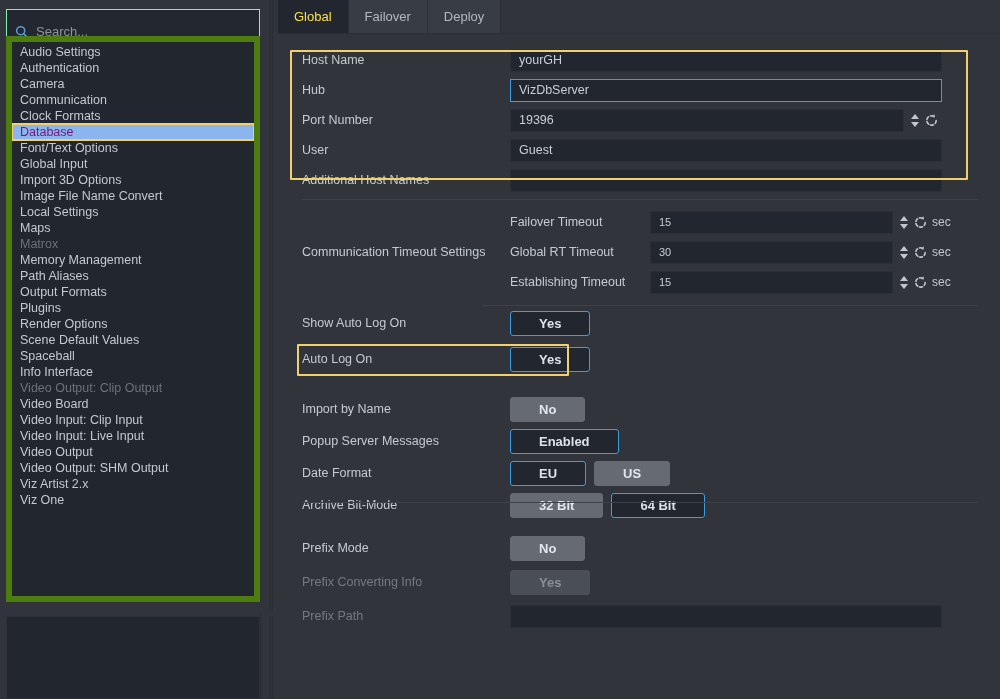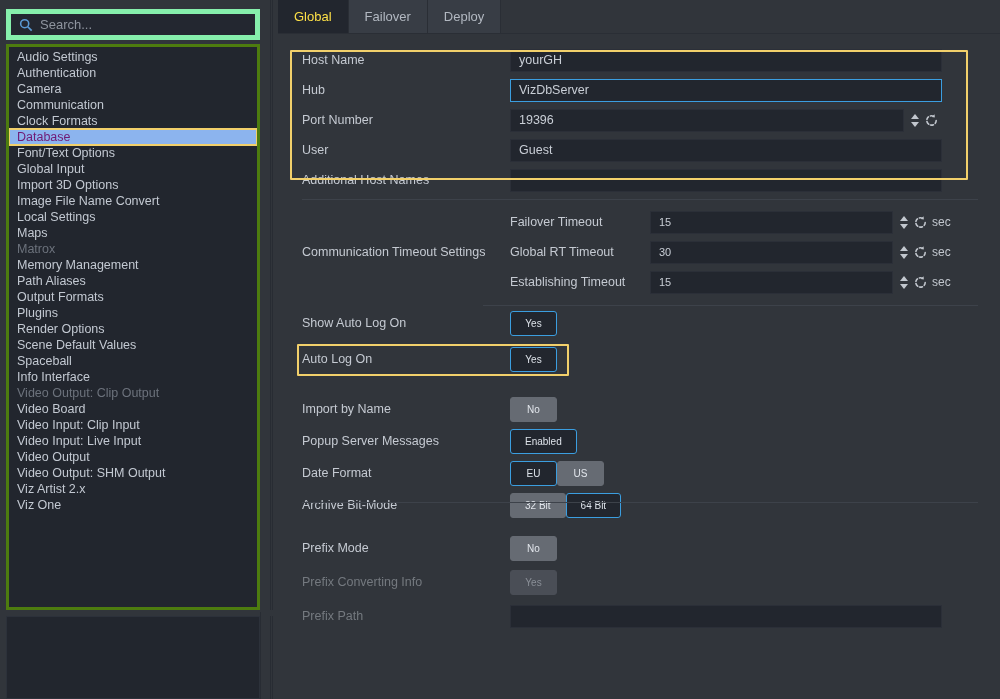"Search..." .search-box { align-items: center -> flex-end; border: 5px solid #86efac -> 1px solid #86efac }
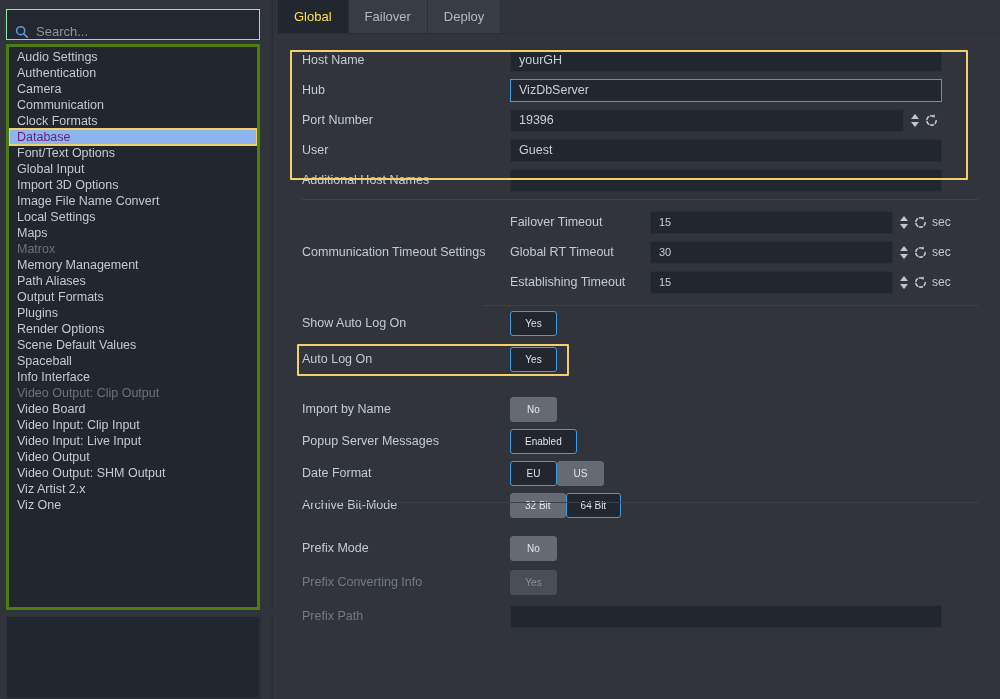"Audio Settings" .nav-list { border: 3px solid #4d7c0f -> 6px solid #4d7c0f; top: 44px -> 36px }
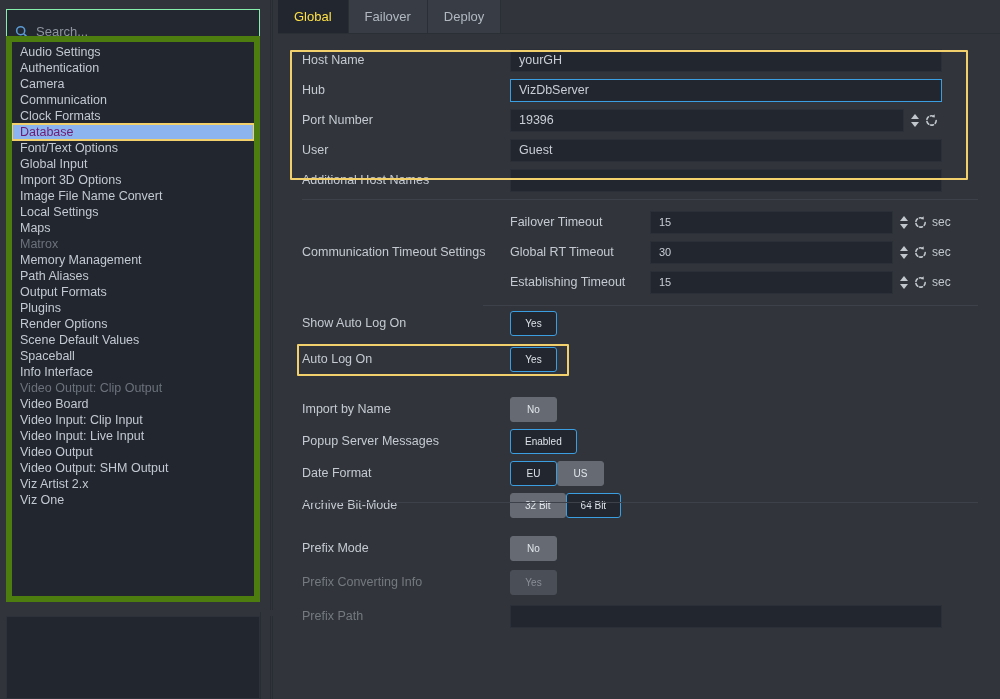"Yes" .btn { font-size: 10px -> 13px; font-weight: none -> bold; padding: 0 14px -> 0 28px }
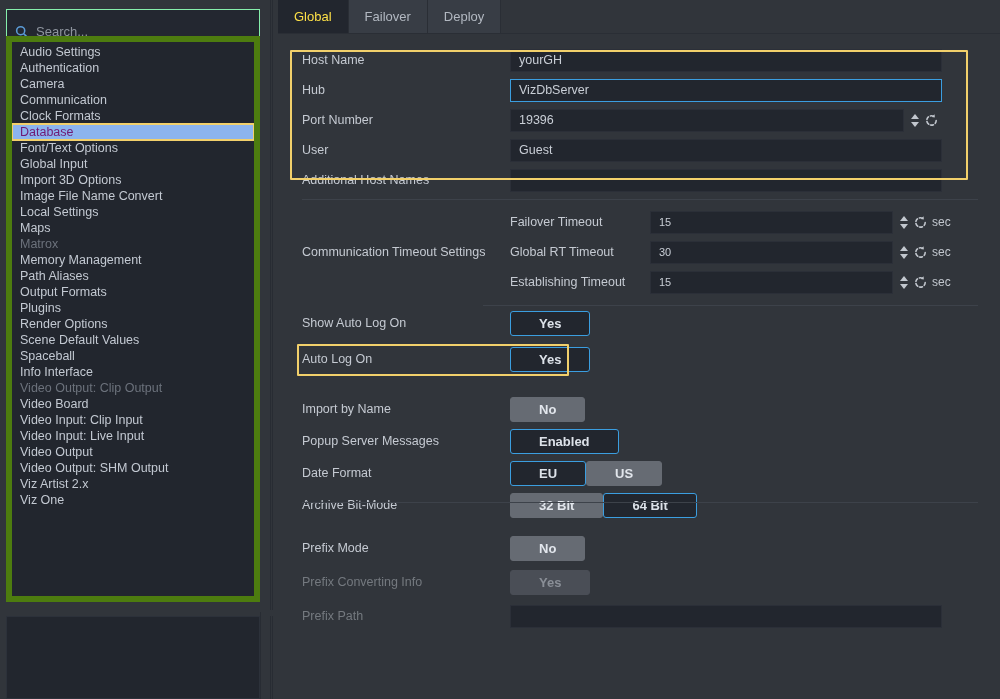"EU" .btn-group { gap: 0 -> 8px }
